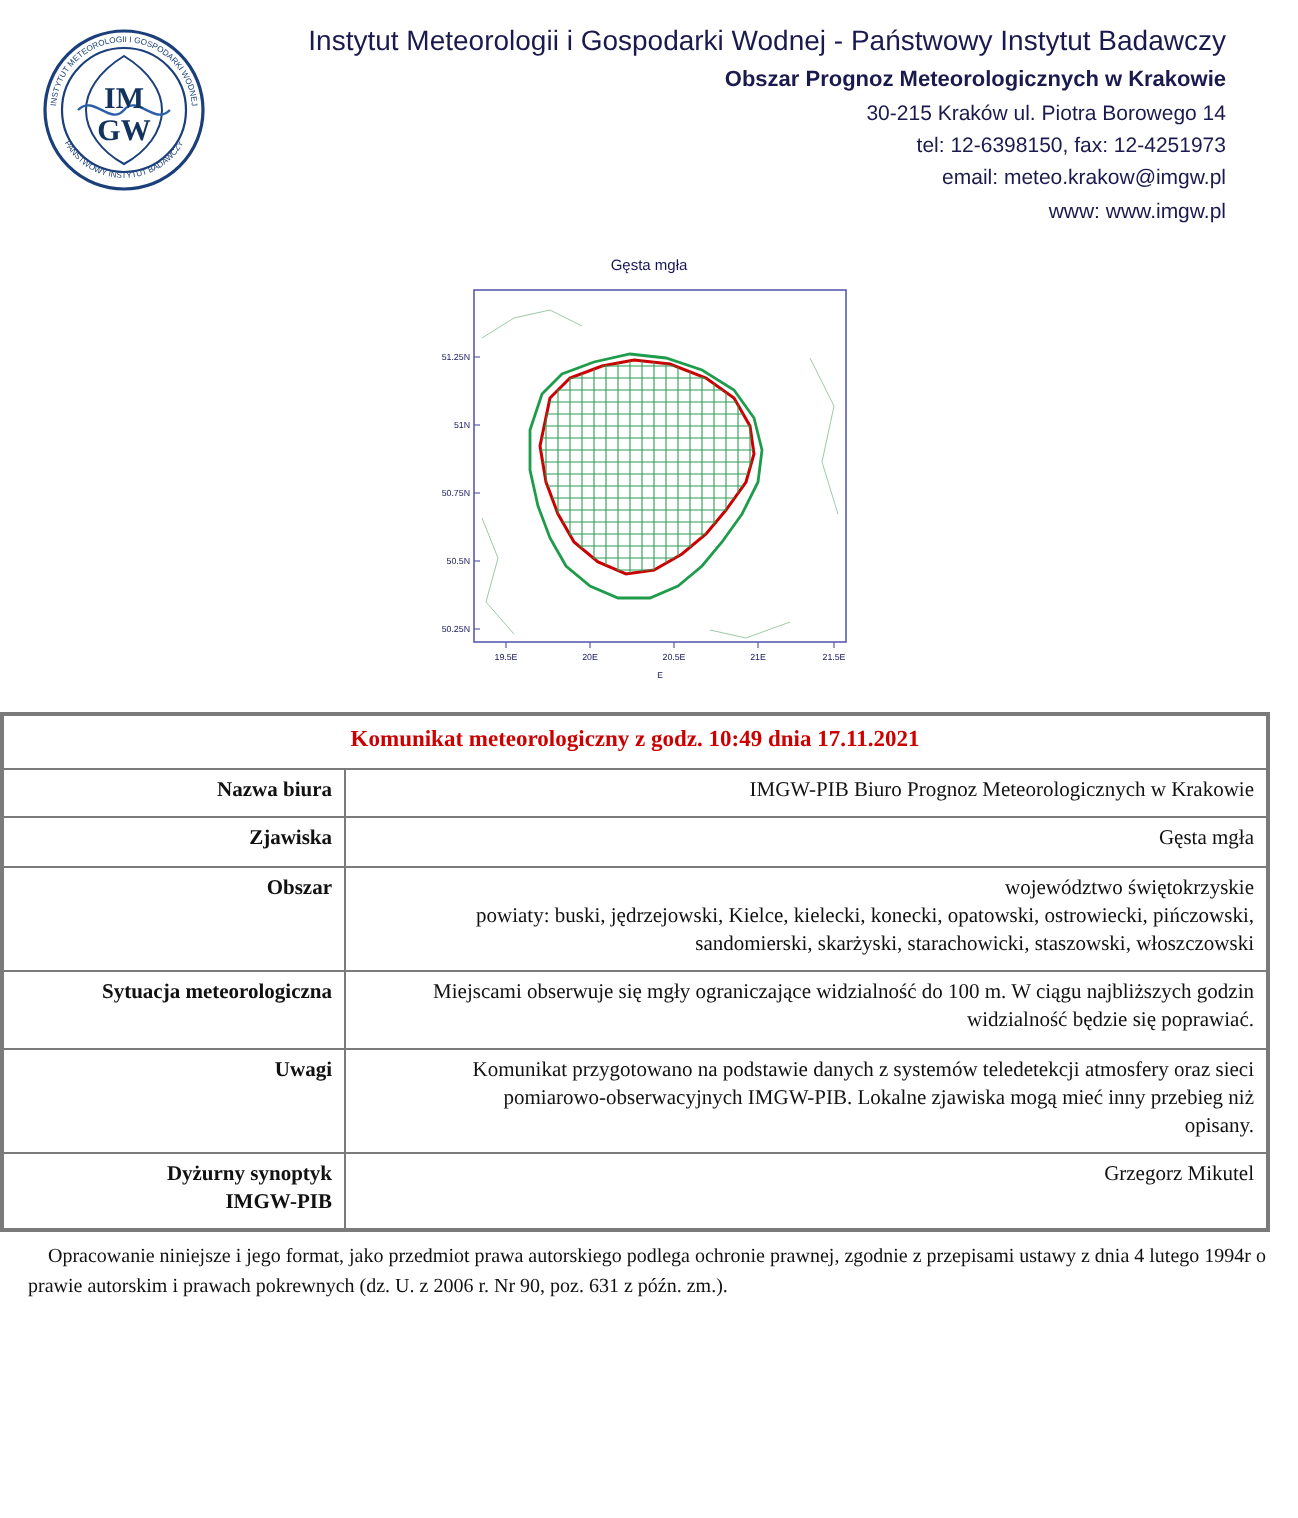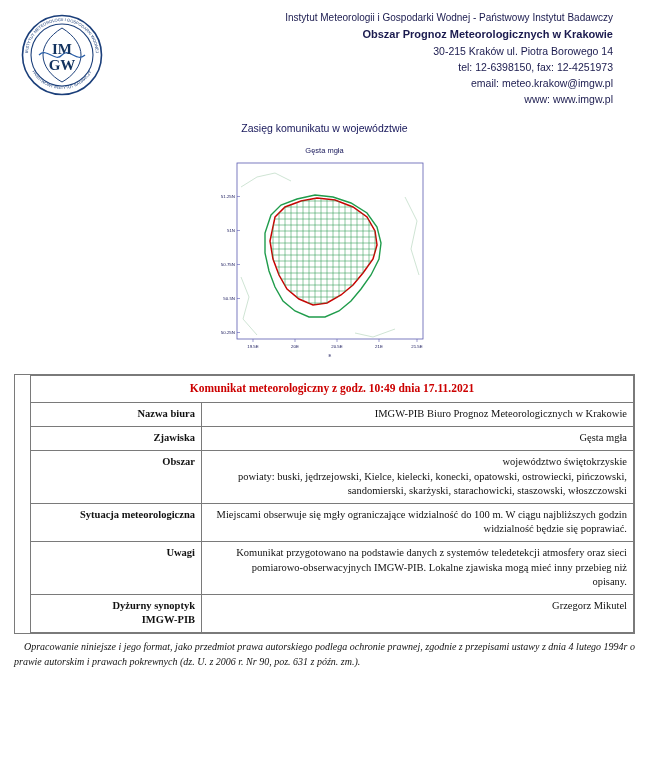"Instytut Meteorologii i Gospodarki Wodnej -" .header-text .line1 { font-size: 10px -> 14px }
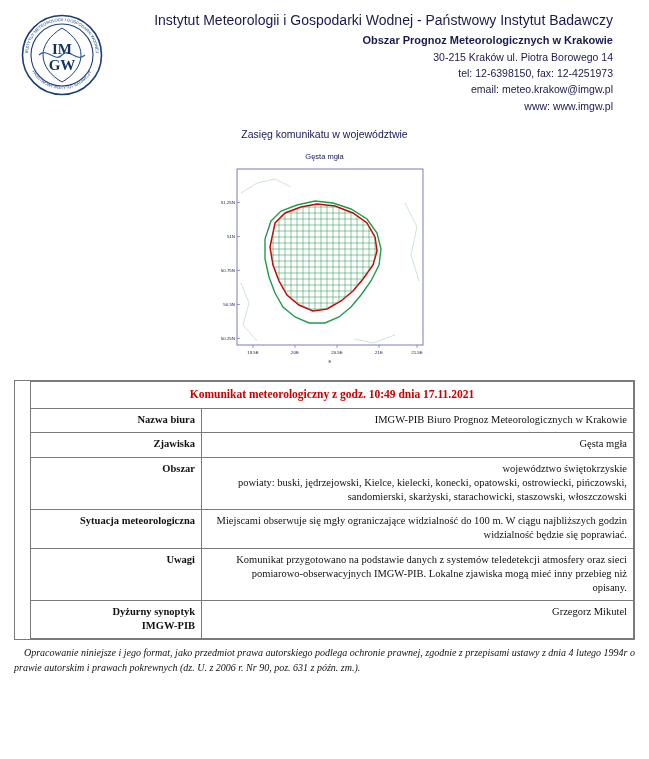"Zasięg komunikatu w województwie" div.map-title { html: <div>Zasięg komunikatu w województwie</div> -> none }
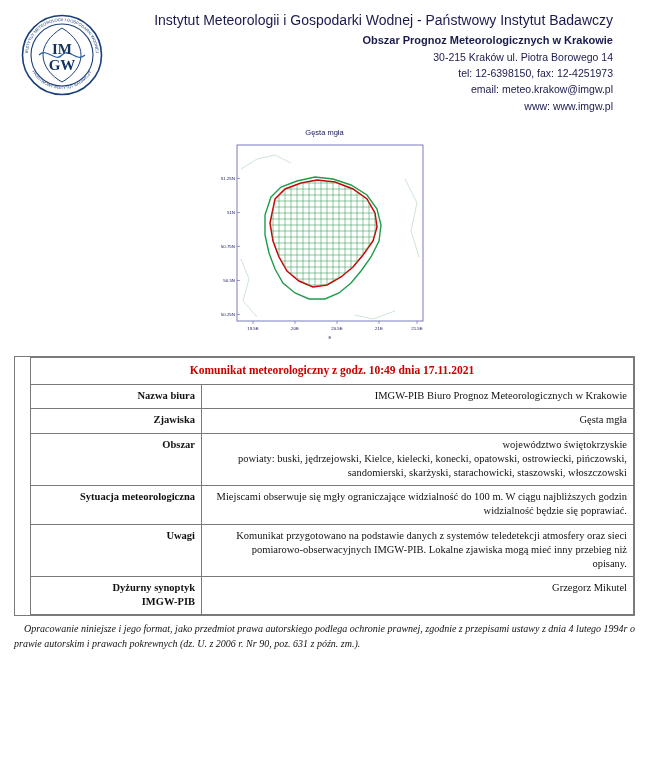"Komunikat meteorologiczny z godz. 10:49" .table-wrap { margin: 12px 14px 0 14px -> 12px 14px 0 0; padding-left: 15px -> none }
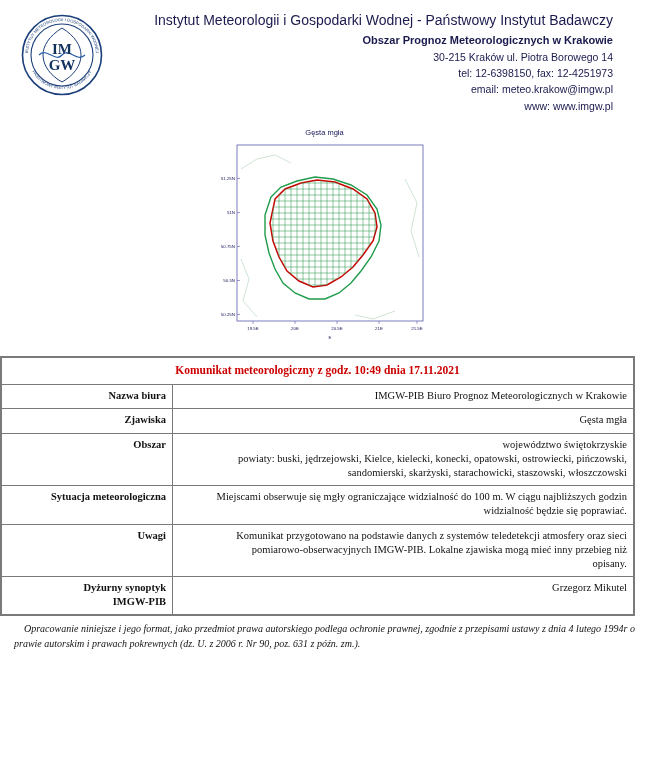"Opracowanie niniejsze i jego format," .footnote { font-style: italic -> none }
